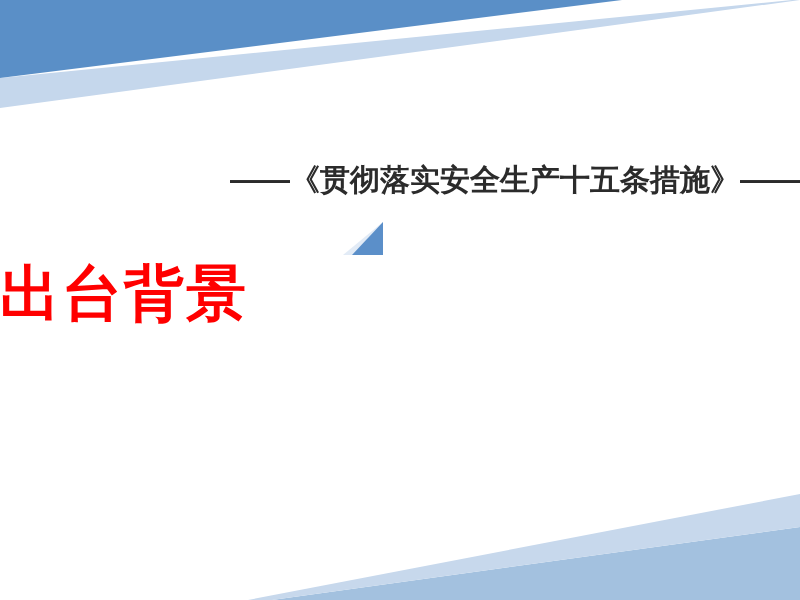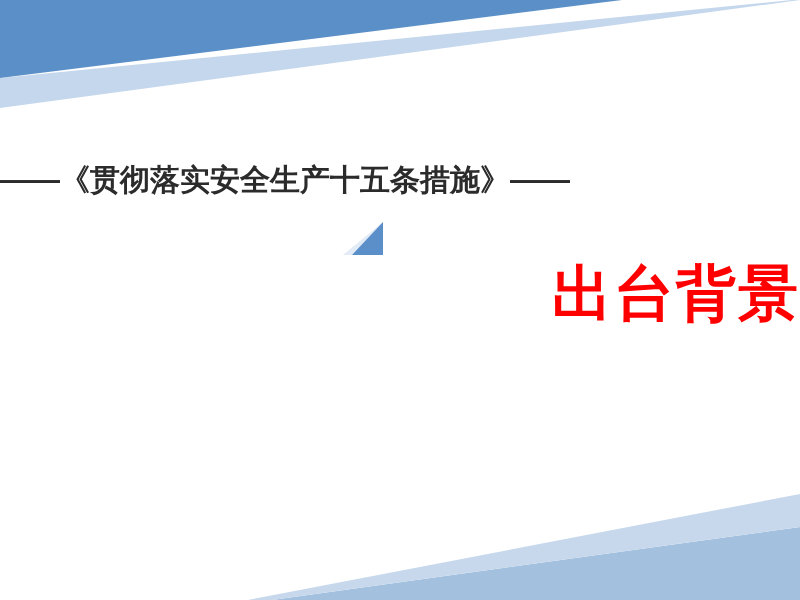"——《贯彻落实安全生产十五条措施》——" .subtitle-line { text-align: left -> right }
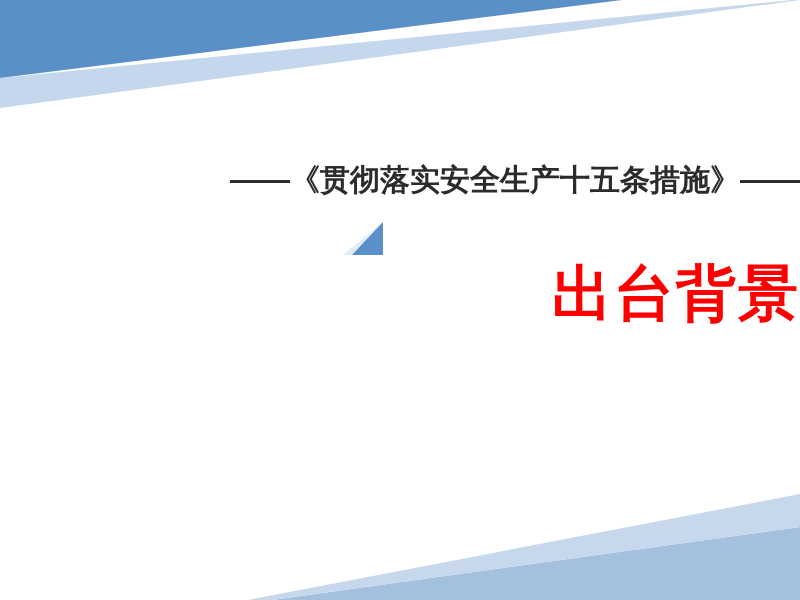"出台背景" .main-title { text-align: right -> left }
